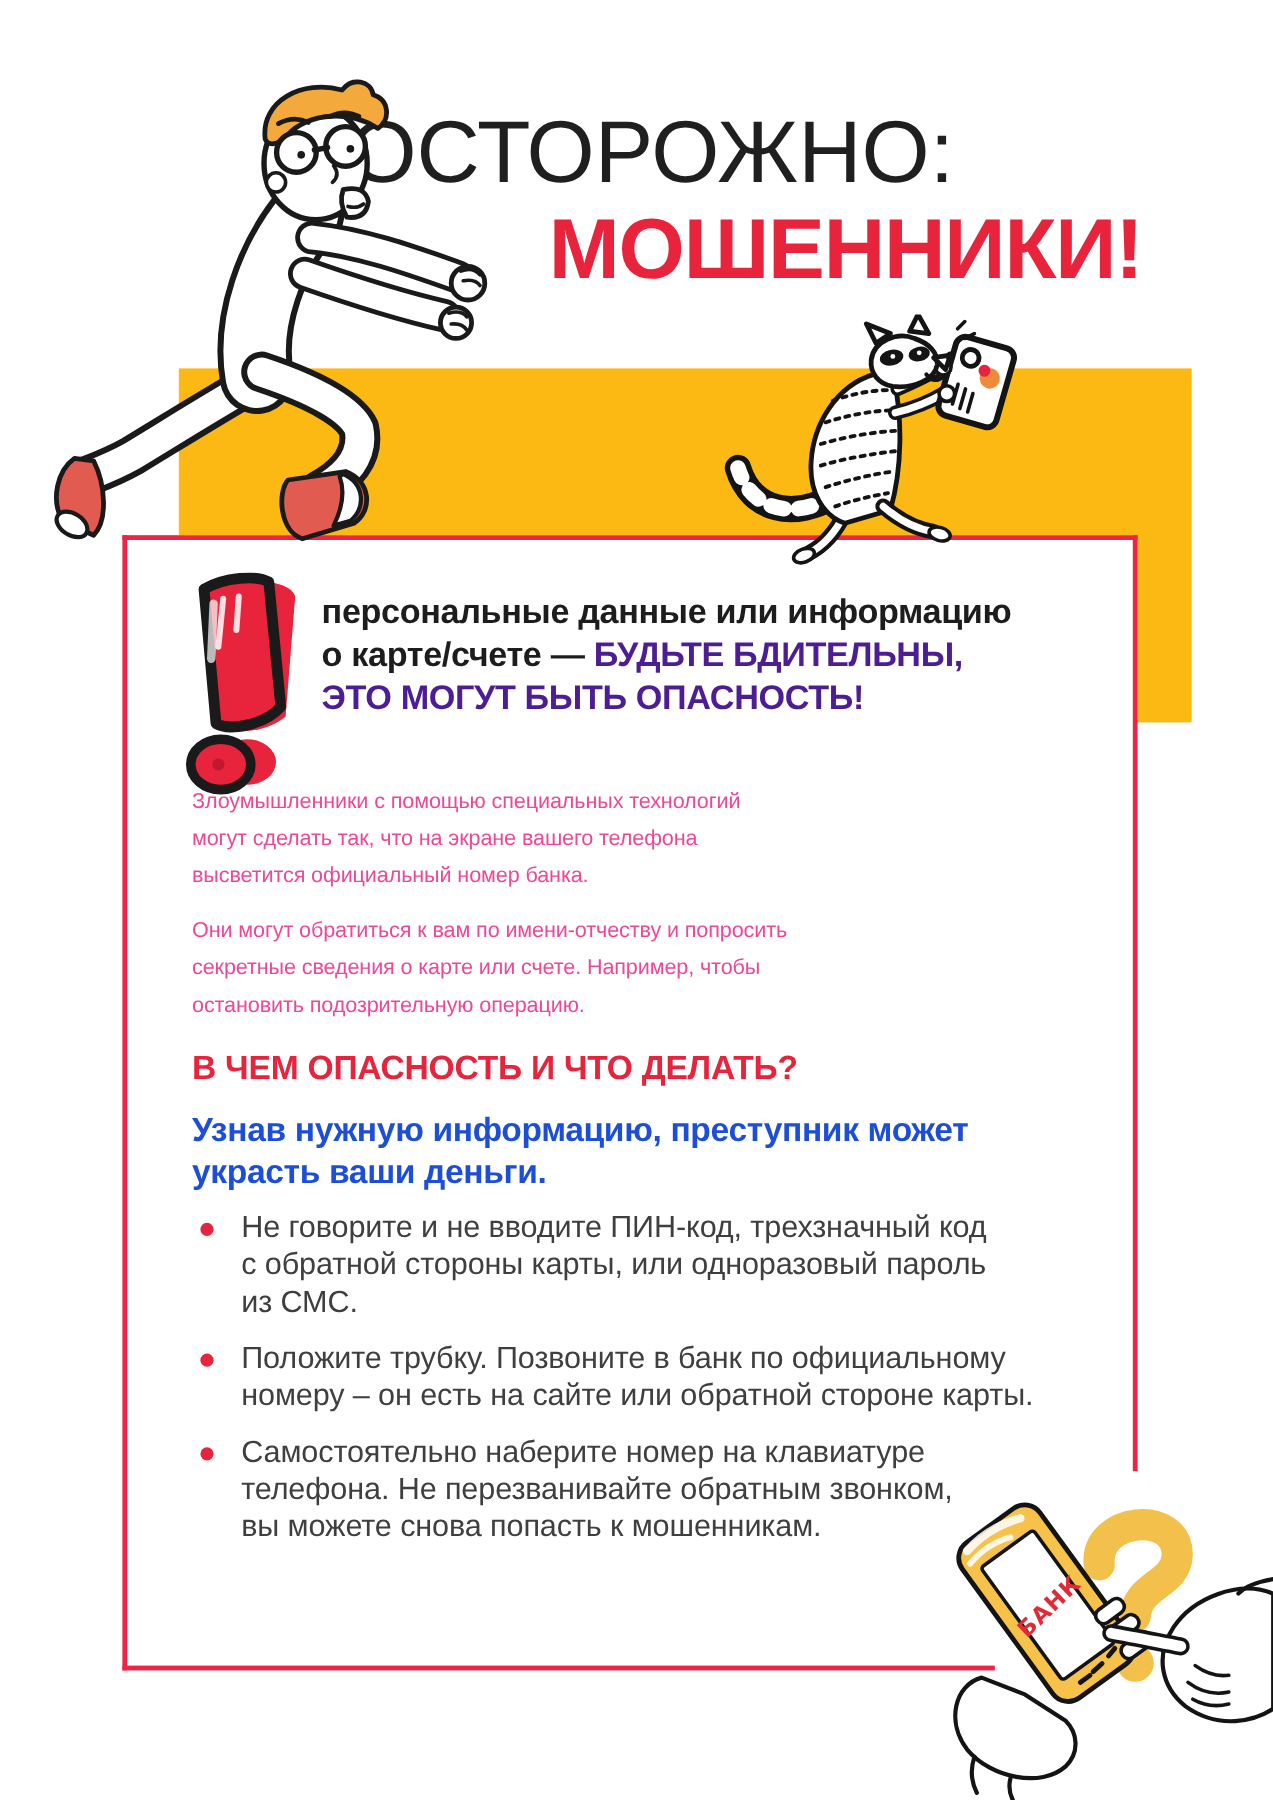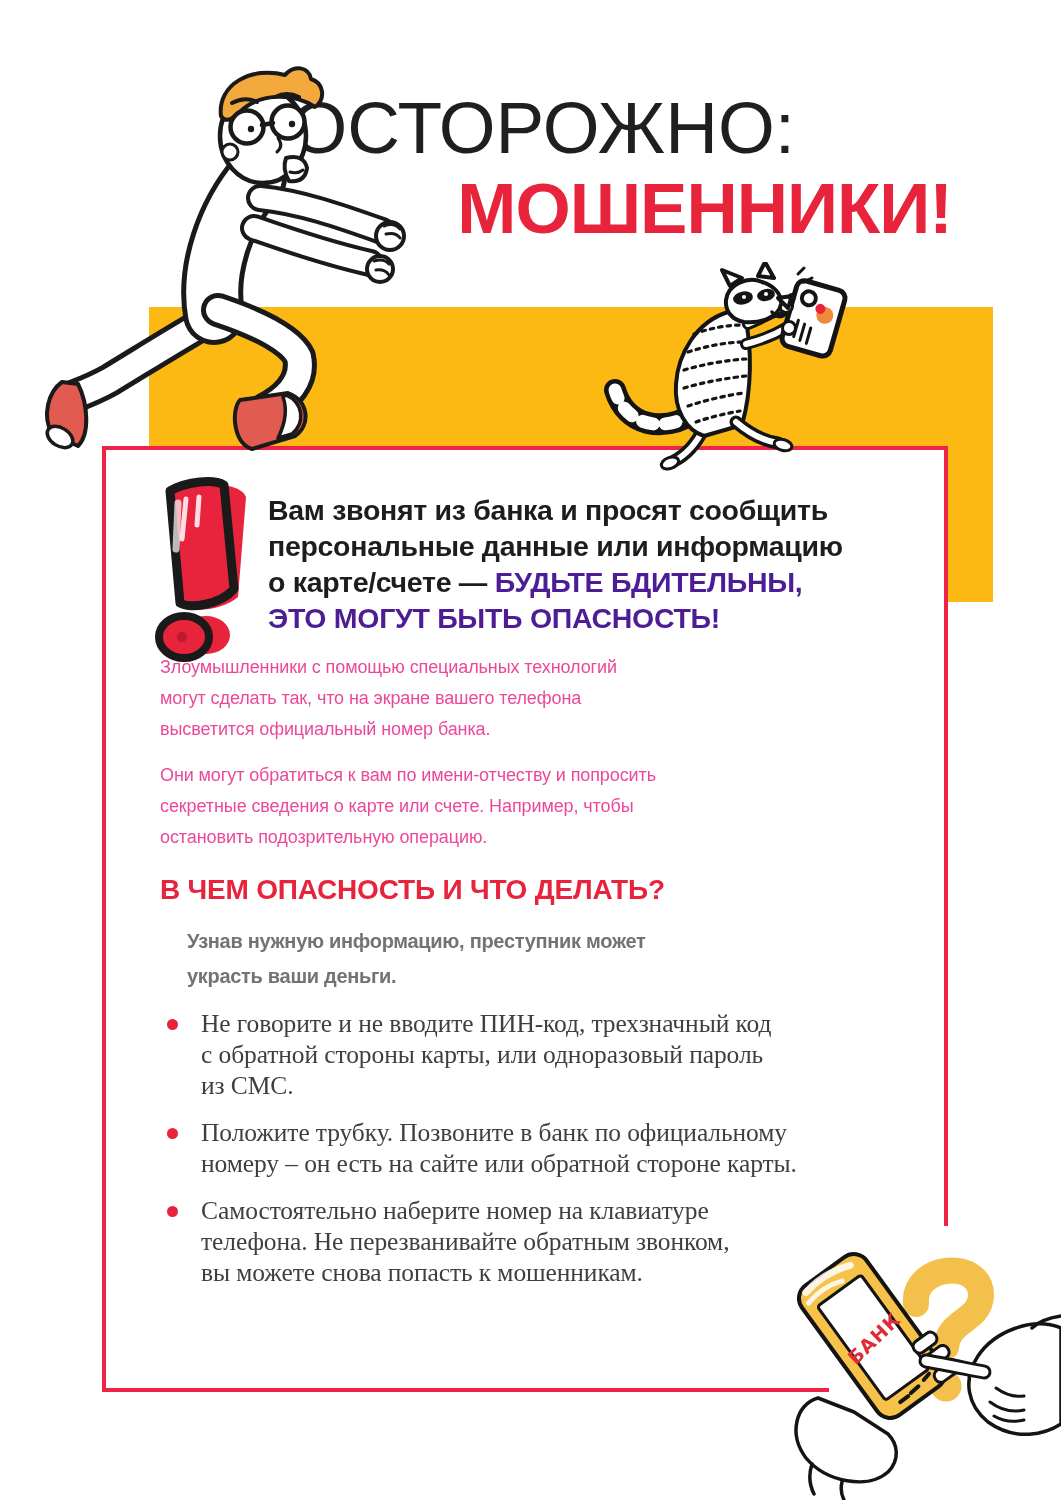"Вам звонят из банка и" div { html: <div>Вам звонят из банка и просят сообщить</div> -> none }
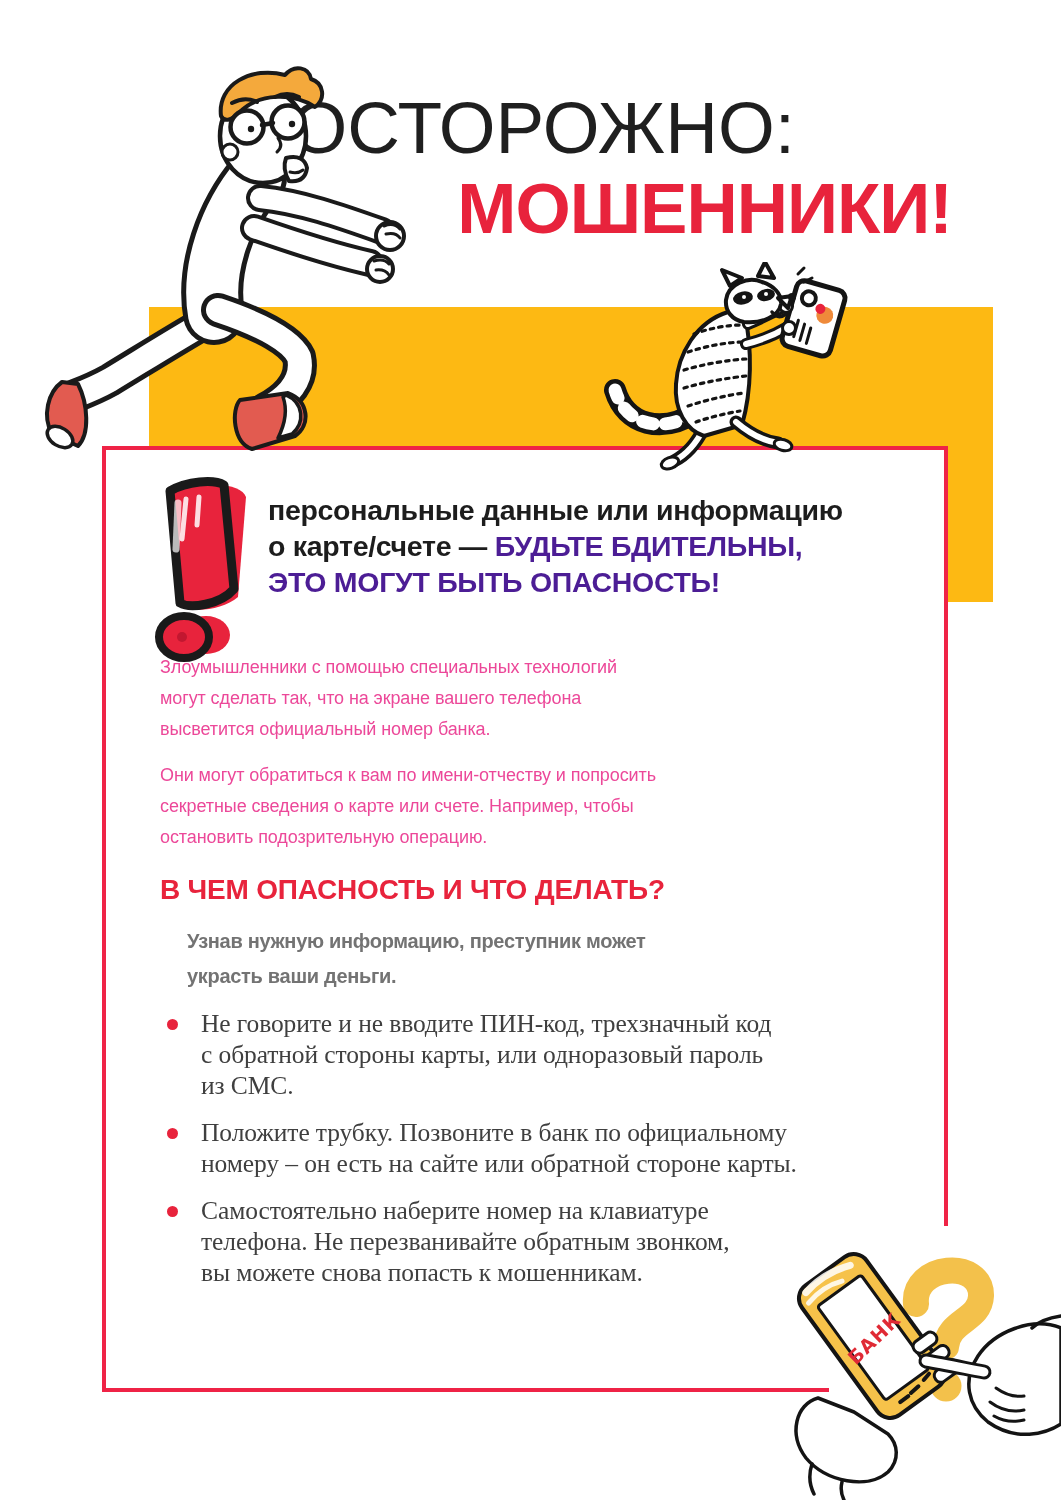"Узнав нужную информацию, преступник" .danger-lead { color: #737373 -> #1d4ed8; font-size: 20px -> 28px; margin-left: 27px -> none }
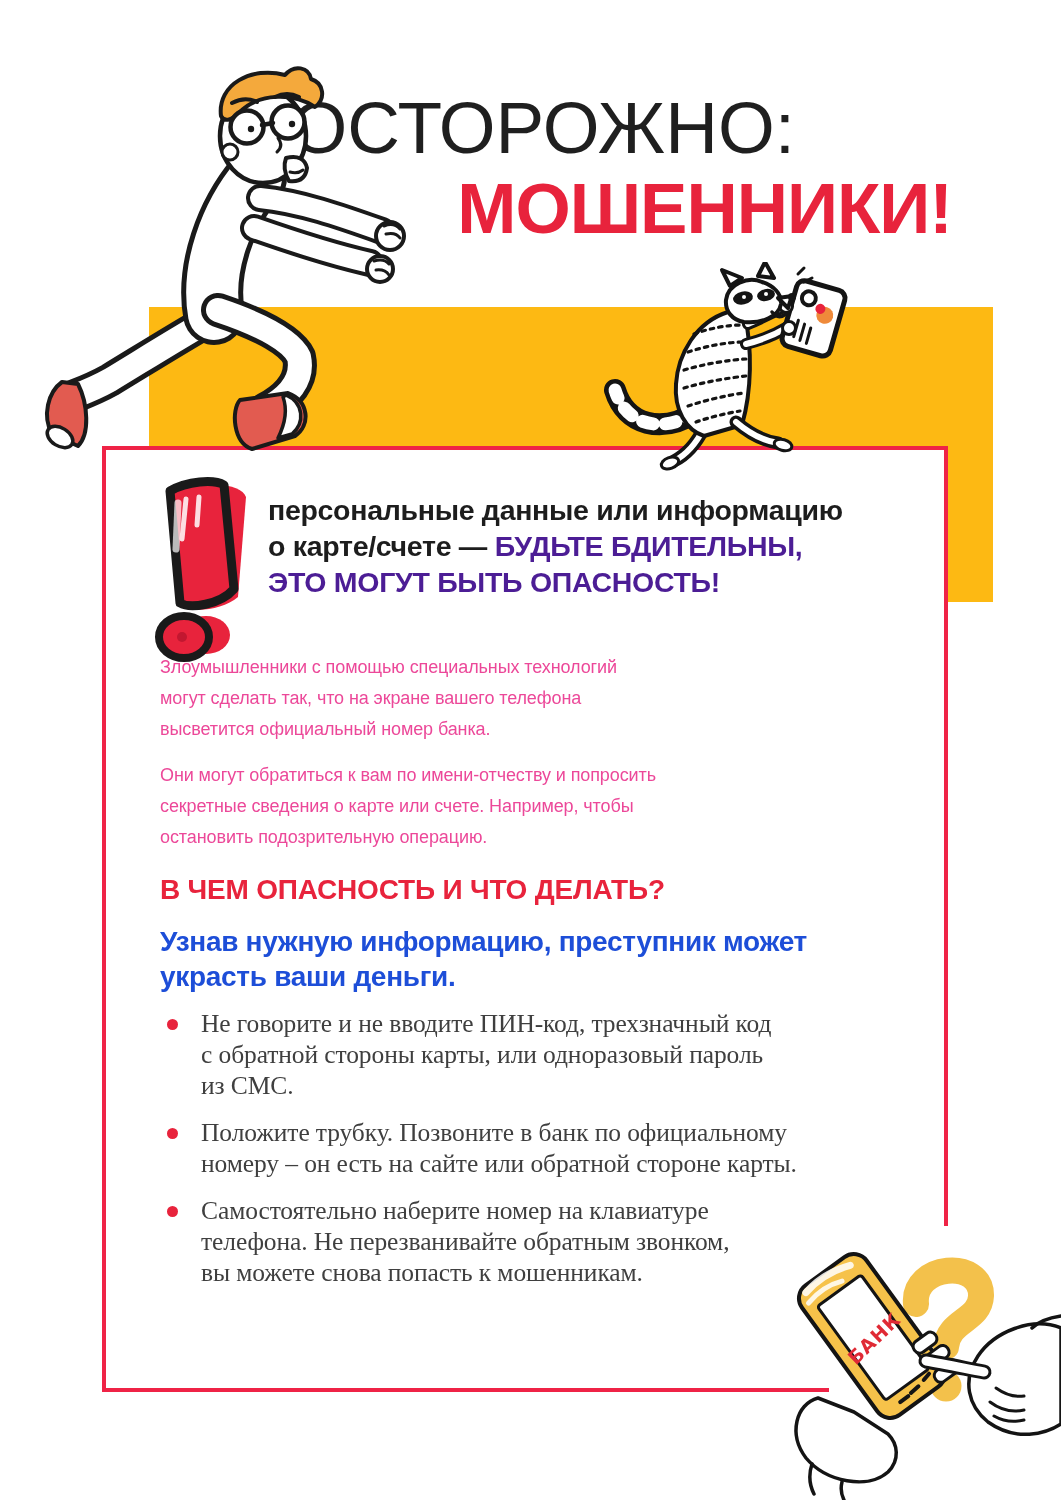"Не говорите и не вводите" .btext { font-family: Liberation Serif, serif -> none }
